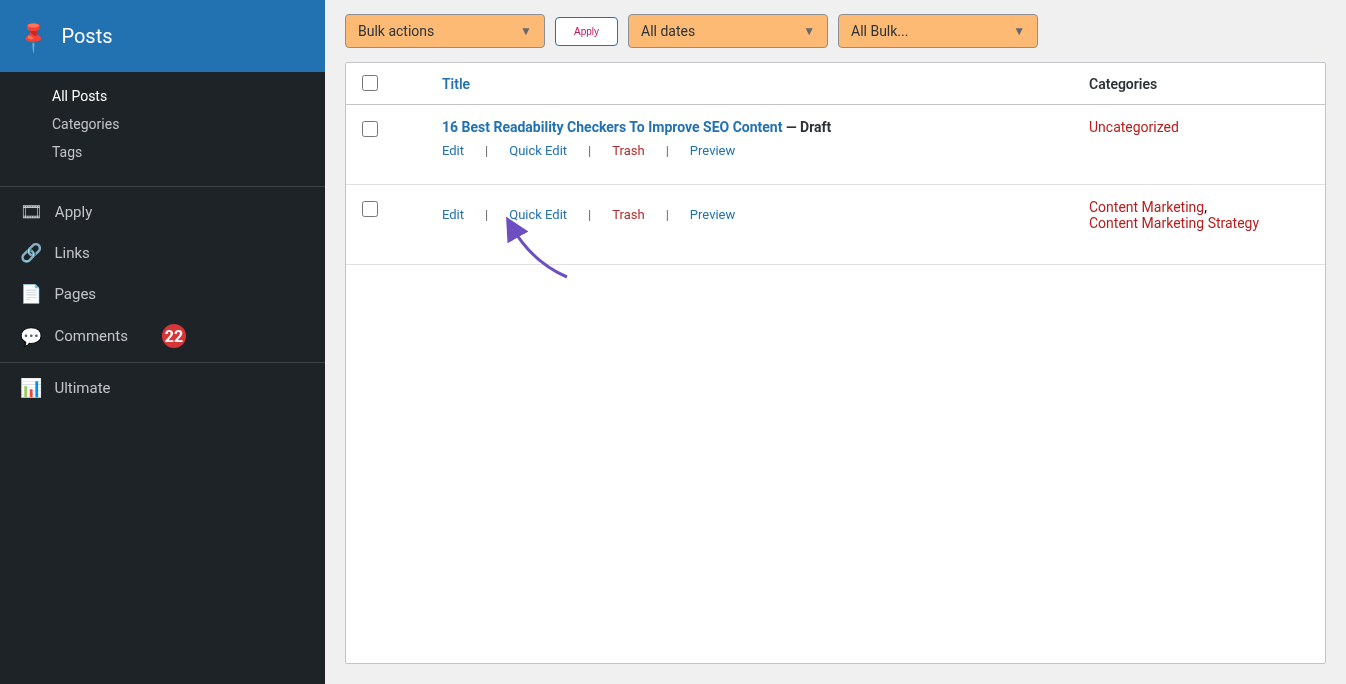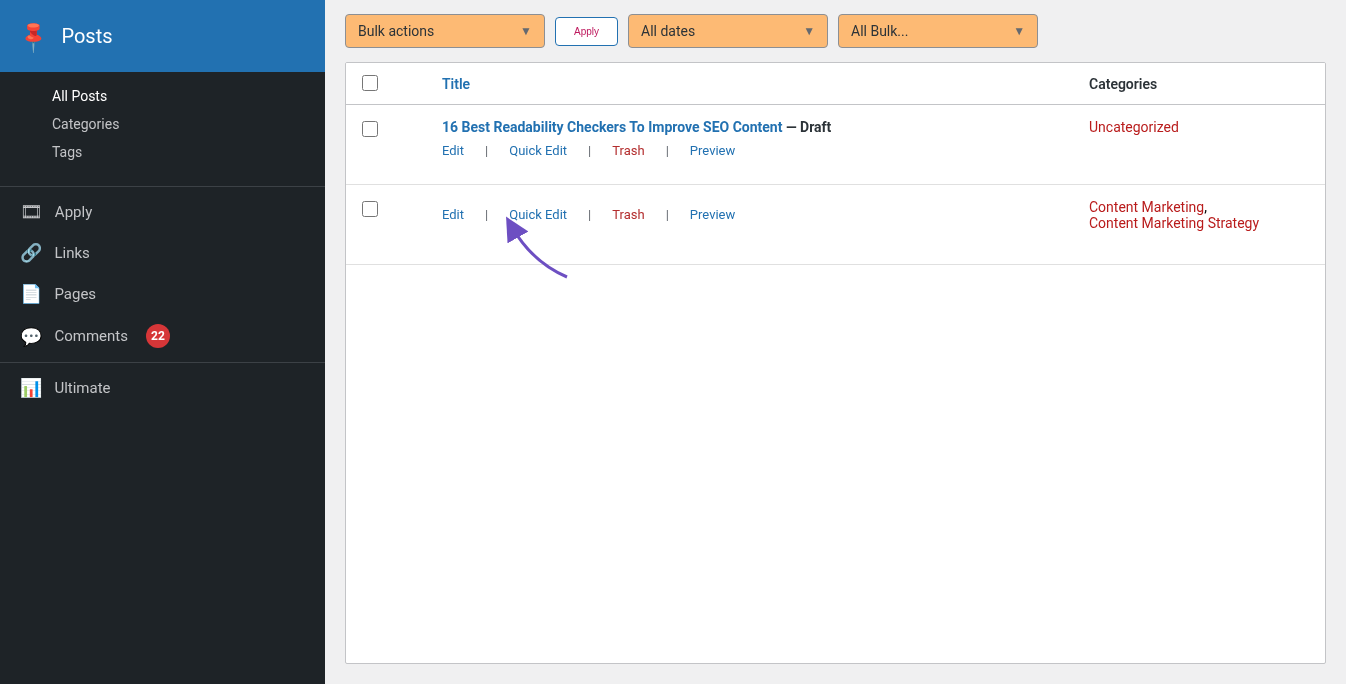"22" .badge { font-size: 12px -> 16px; margin-left: 6px -> 22px }
